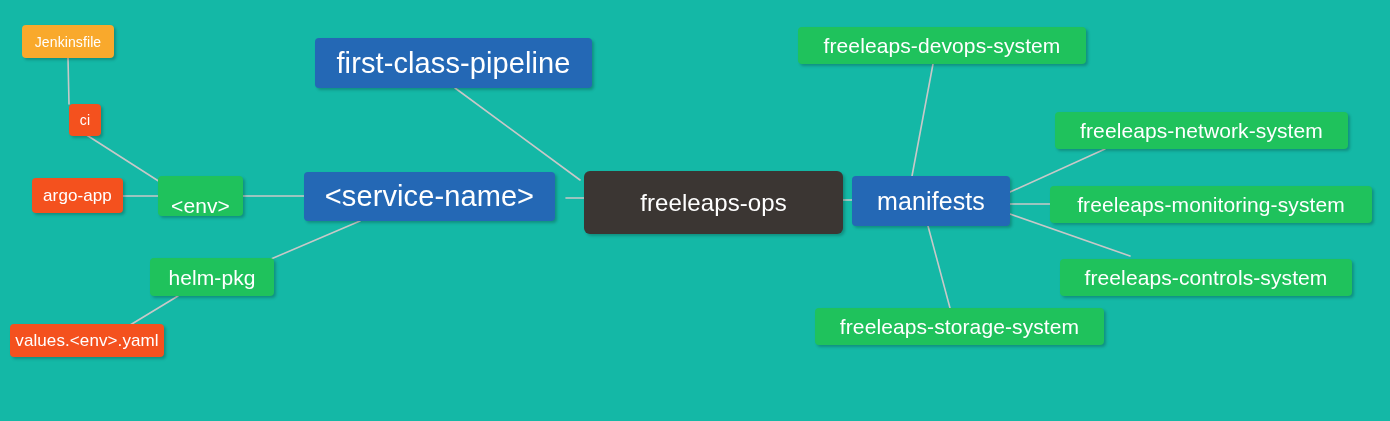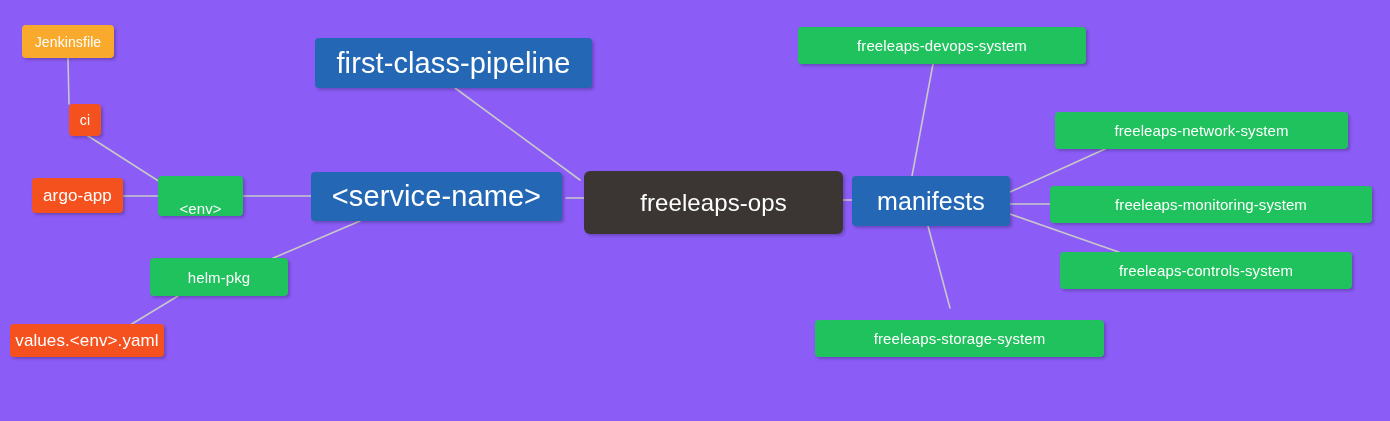"Jenkinsfile" #mindmap-canvas { background: #8b5cf6 -> #14b8a6 }
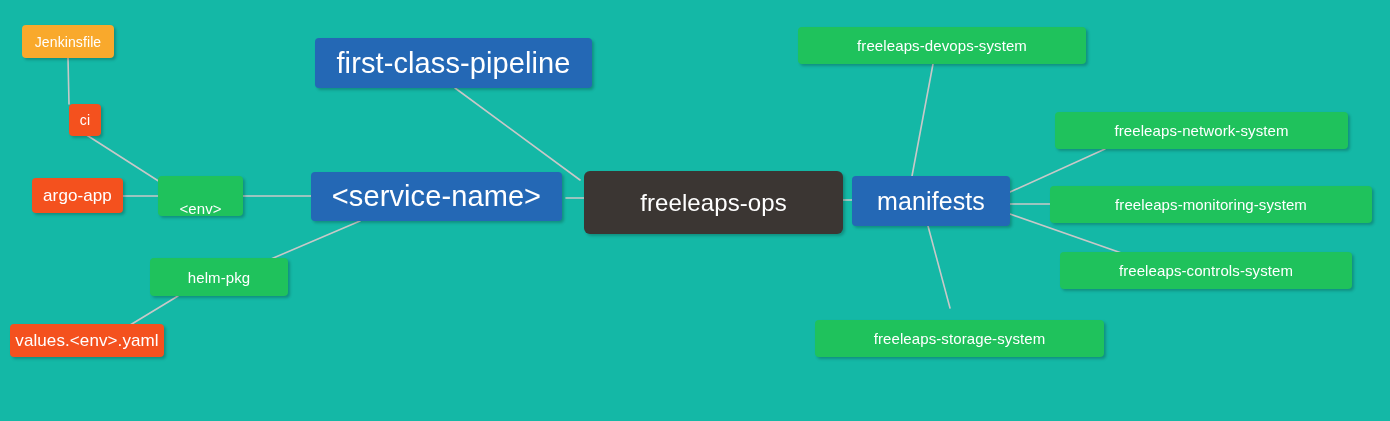"freeleaps-devops-system" .tier-sub { font-size: 15px -> 21px }
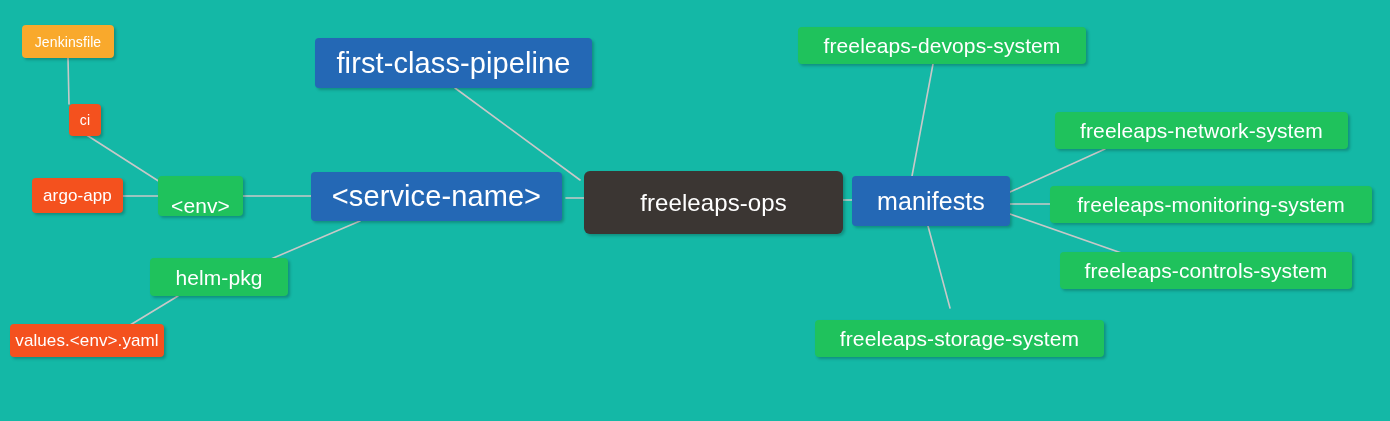"<service-name>" div.mm-node { left: 311px -> 304px }
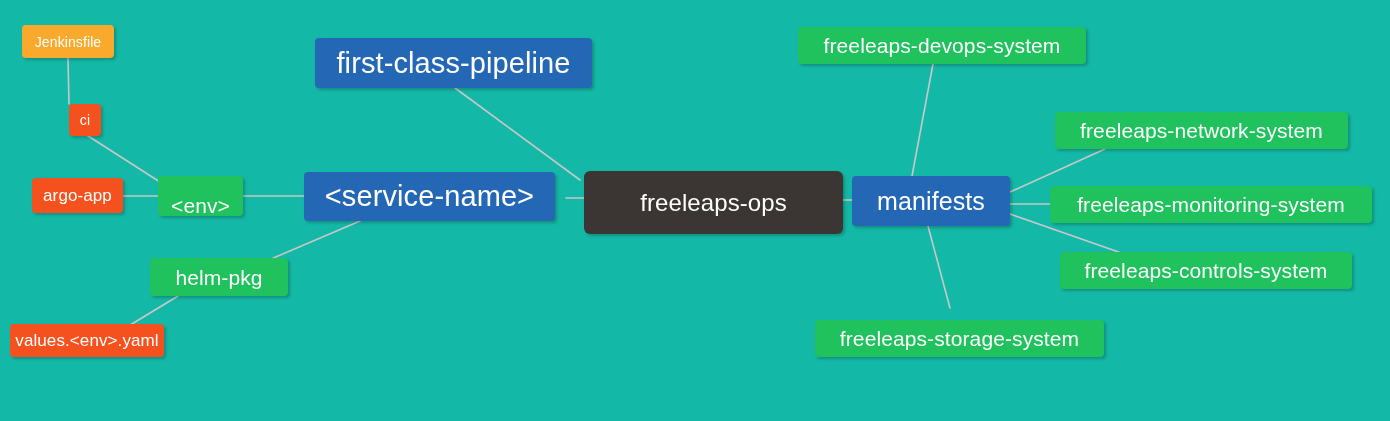"helm-pkg" div.mm-node { width: 138px -> 124px }
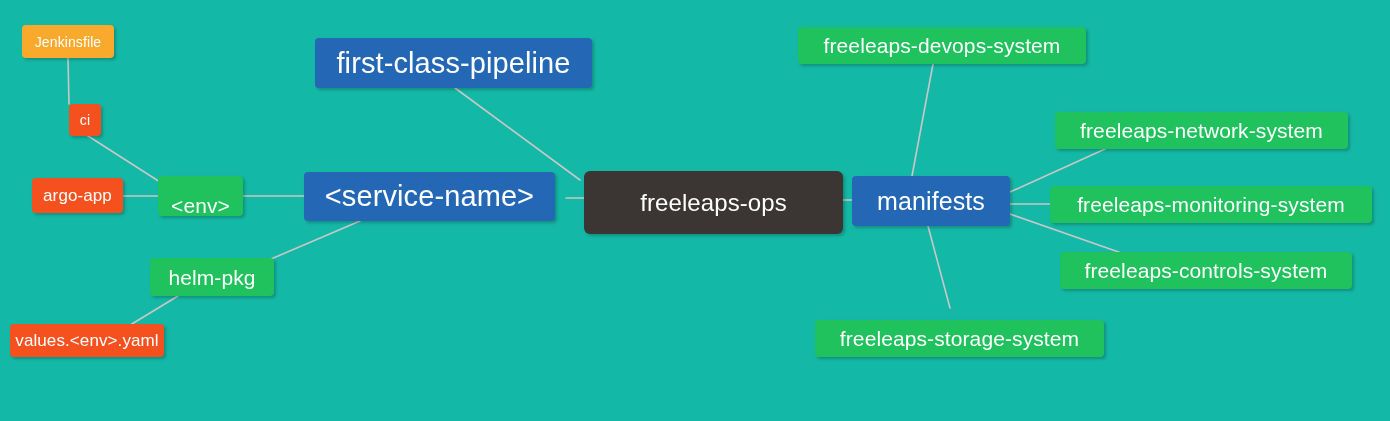"freeleaps-controls-system" div.mm-node { top: 252px -> 259px }
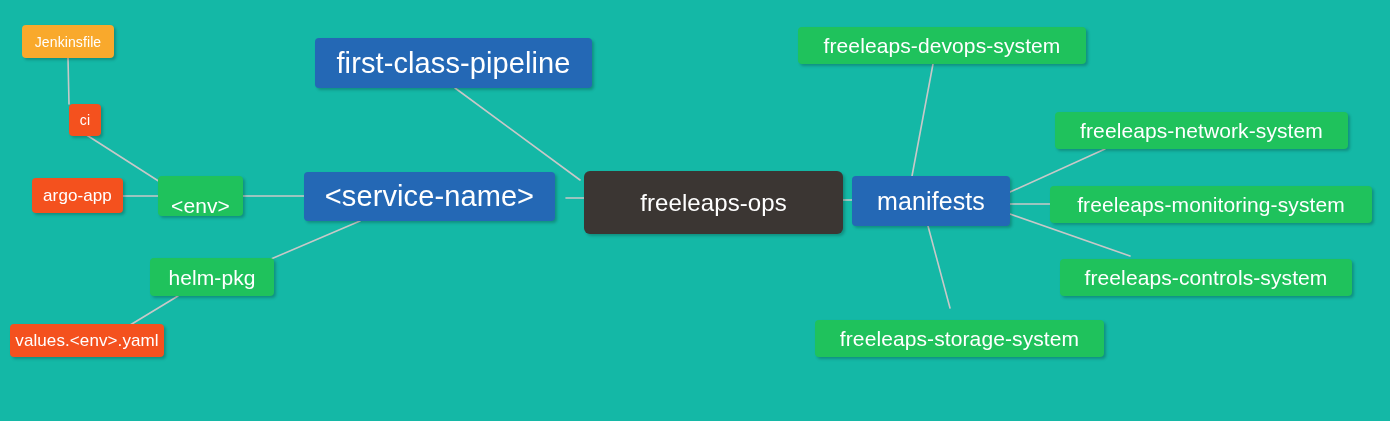"freeleaps-storage-system" div.mm-node { margin-top: 12px -> none }
